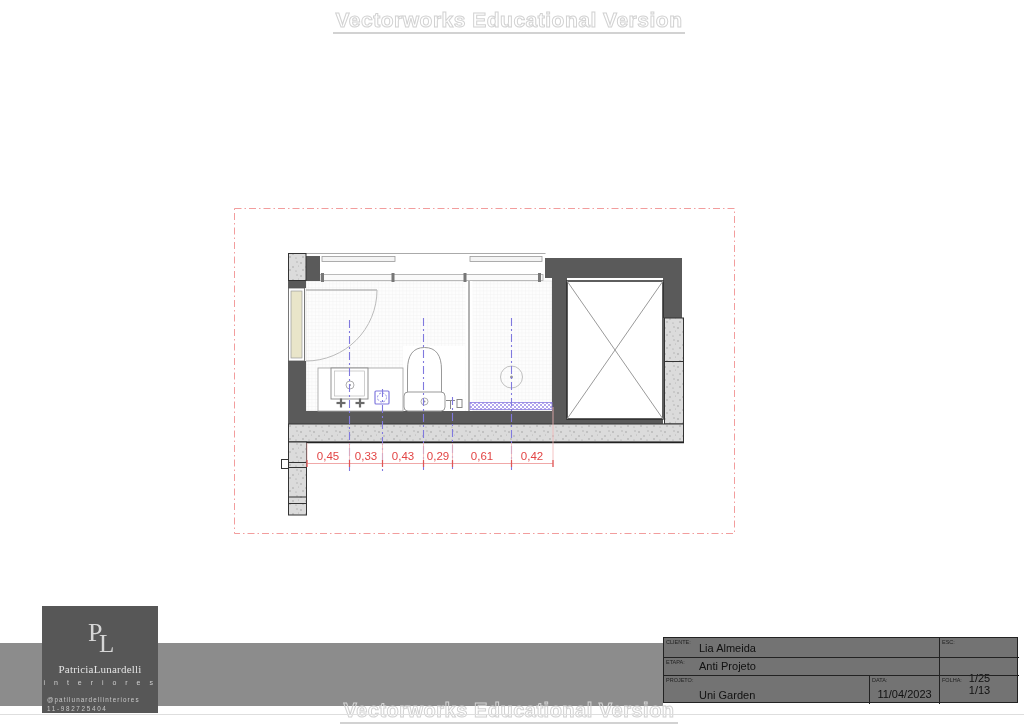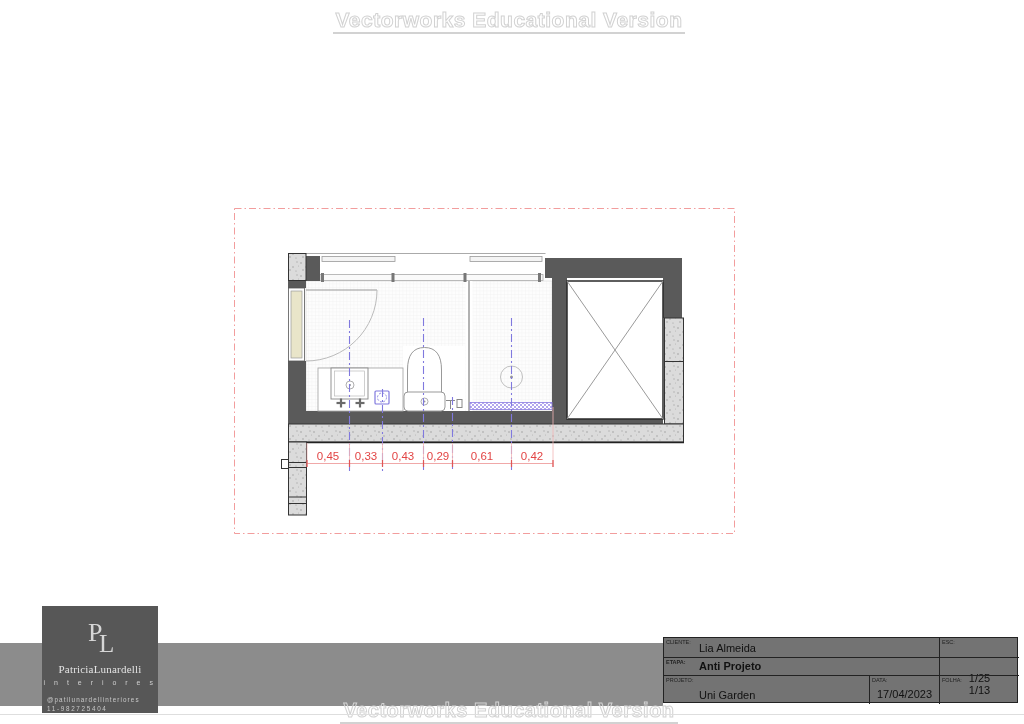"Anti Projeto" .c-etapa { font-weight: bold -> none }
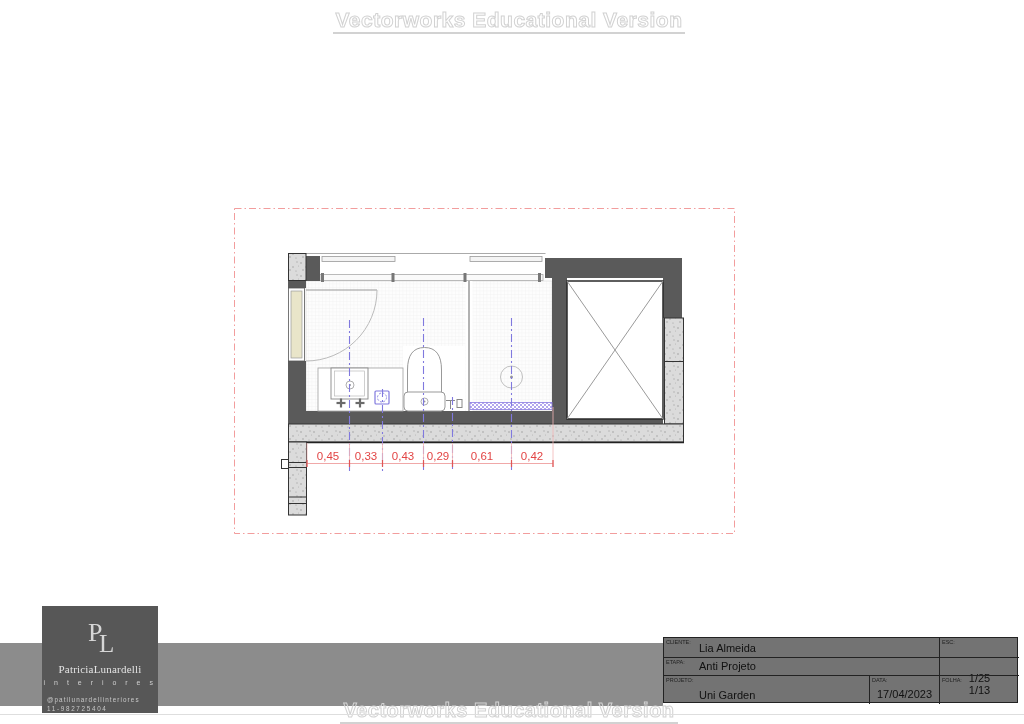"17/04/2023" span.tb-value { text: 17/04/2023 -> 11/04/2023 }
